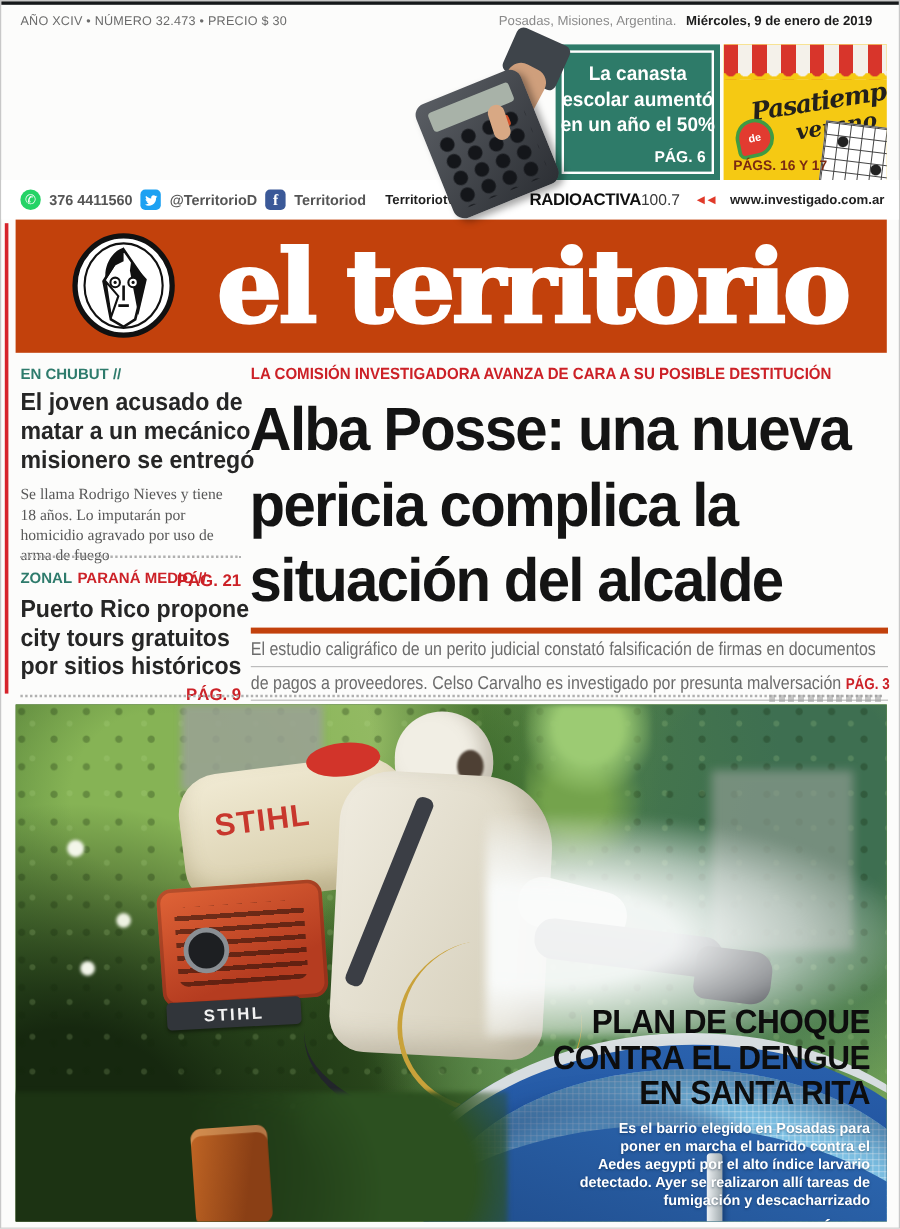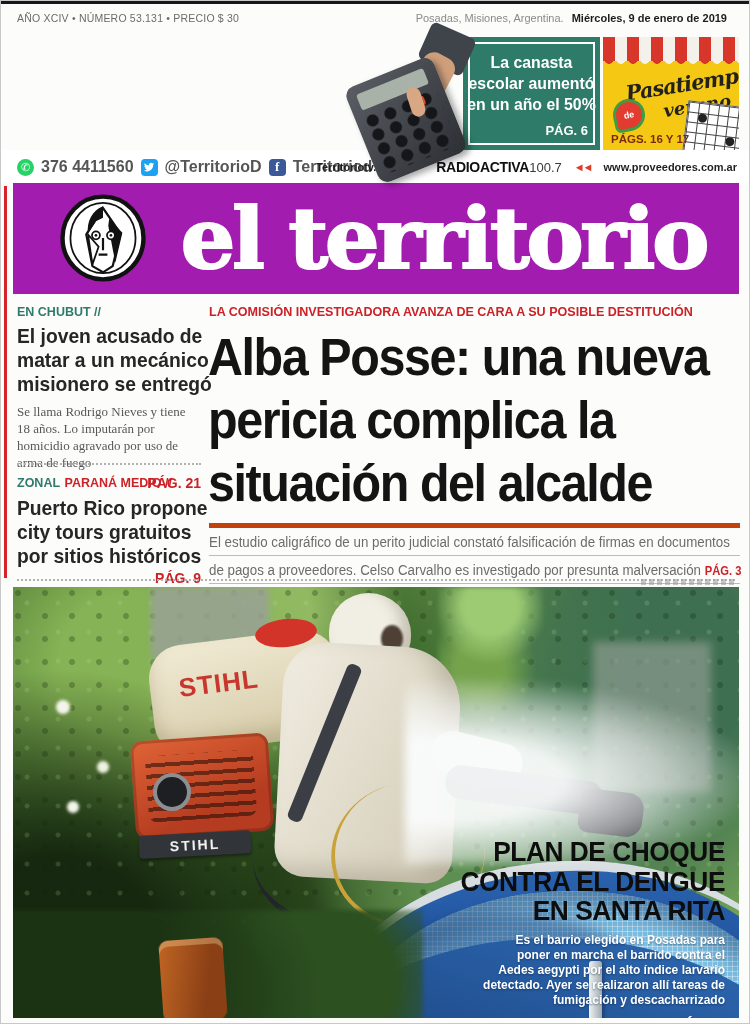"AÑO XCIV • NÚMERO 53.131" div.abs { text: 53.131 -> 32.473 }
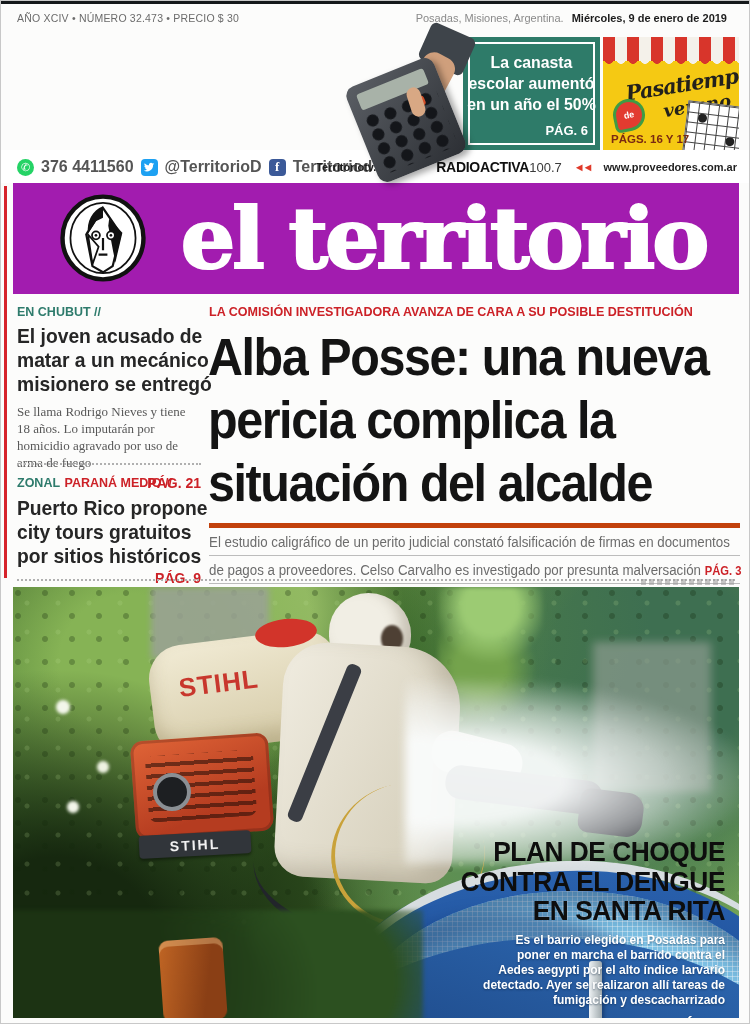"376 4411560" .ctext { font-size: 16px -> 12px }
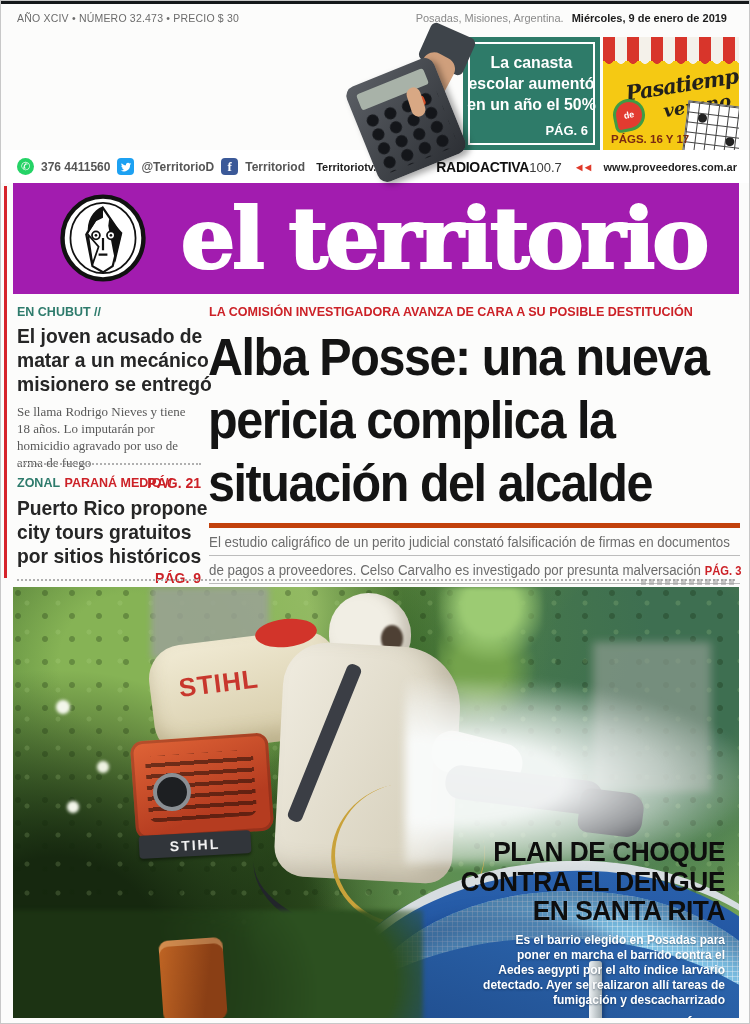"www.proveedores.com.ar" span.cbold { text: www.proveedores.com.ar -> www.investigado.com.ar }
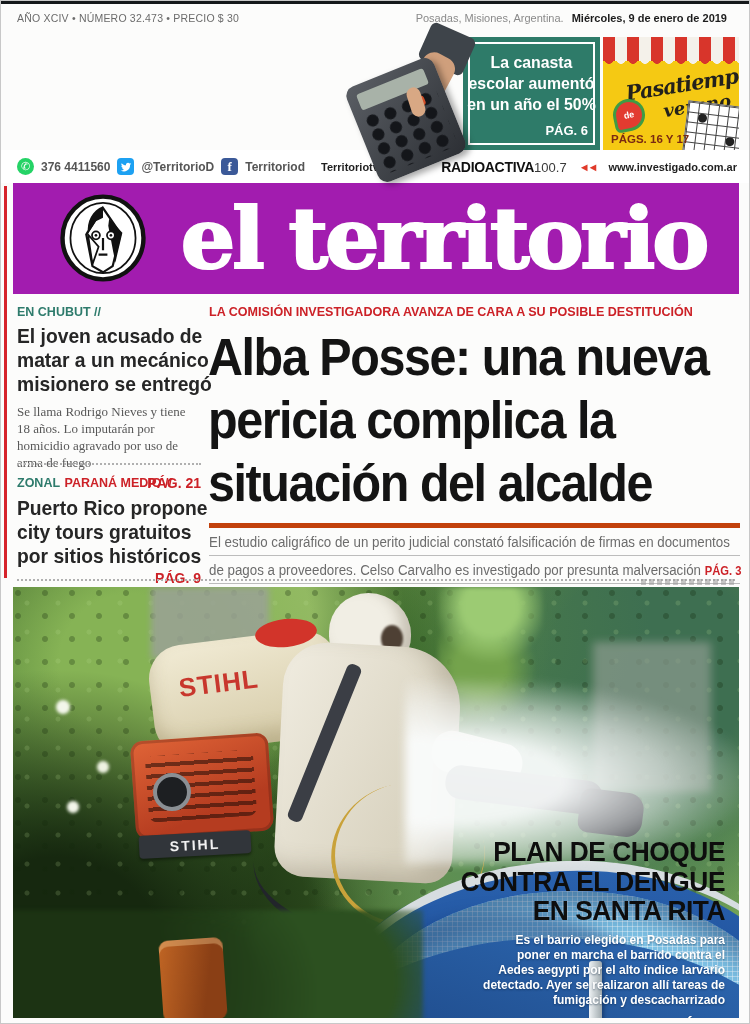"el territorio" .masthead { background: #a21caf -> #c2410c }
